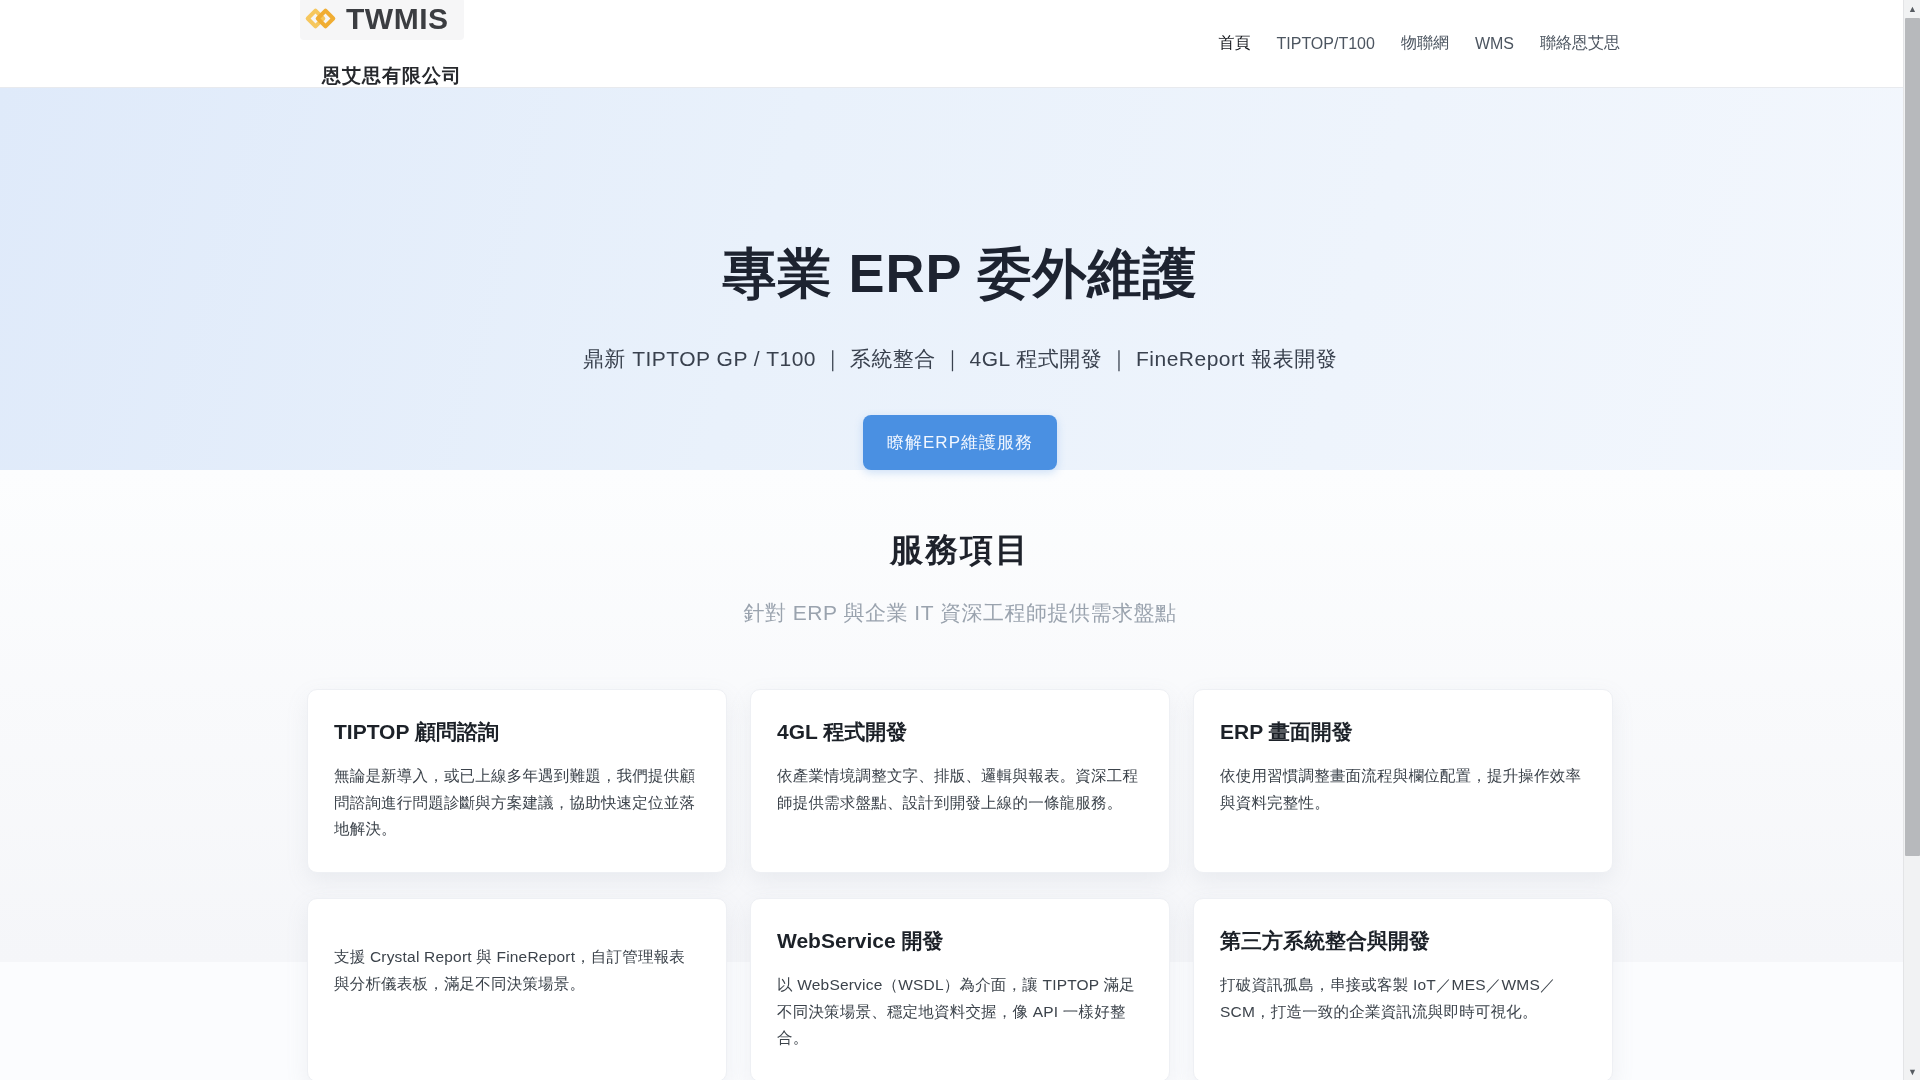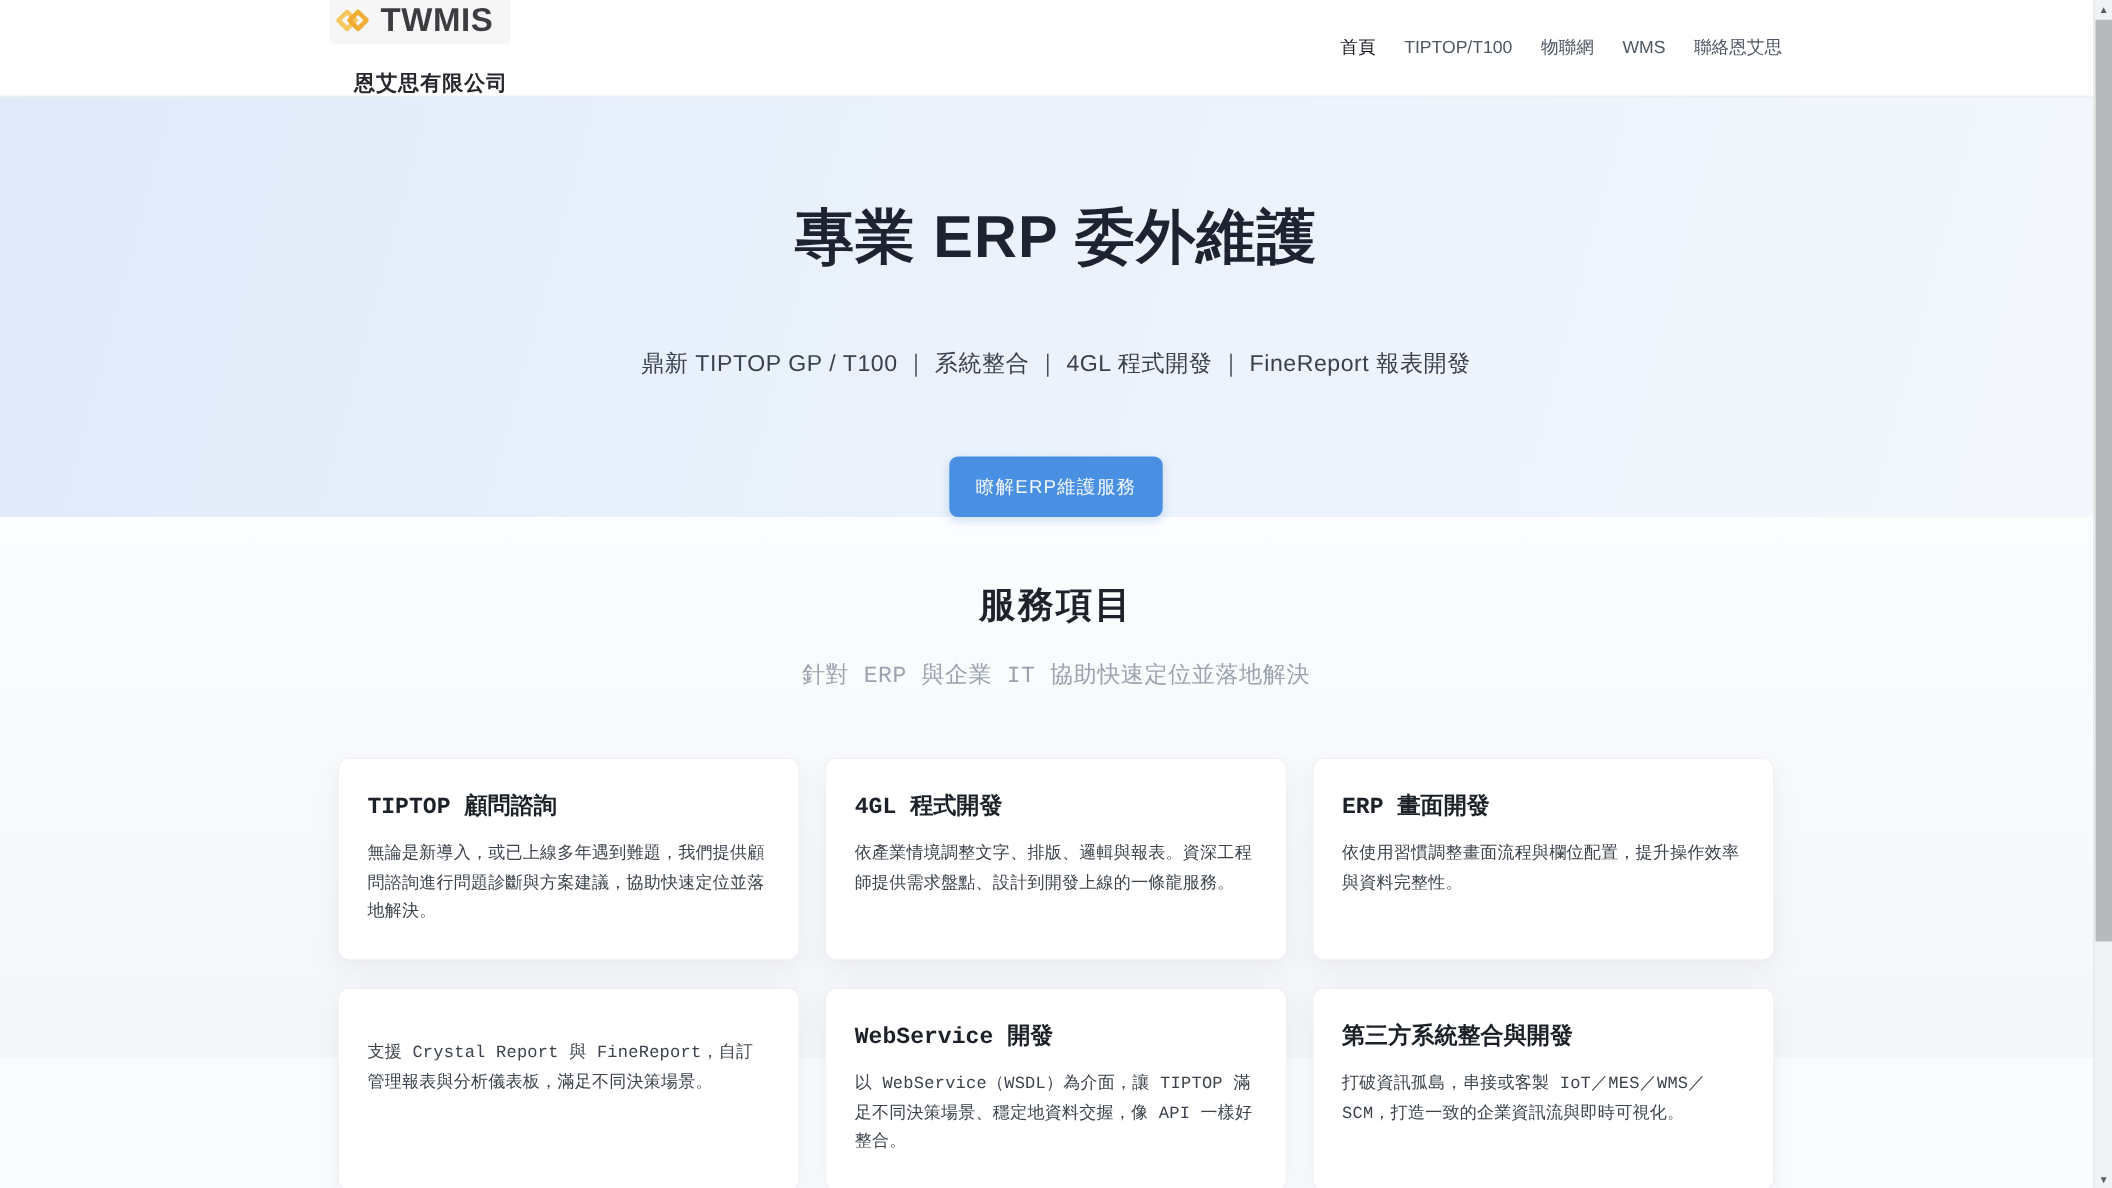"專業 ERP 委外維護" .hero { justify-content: space-between -> flex-end }
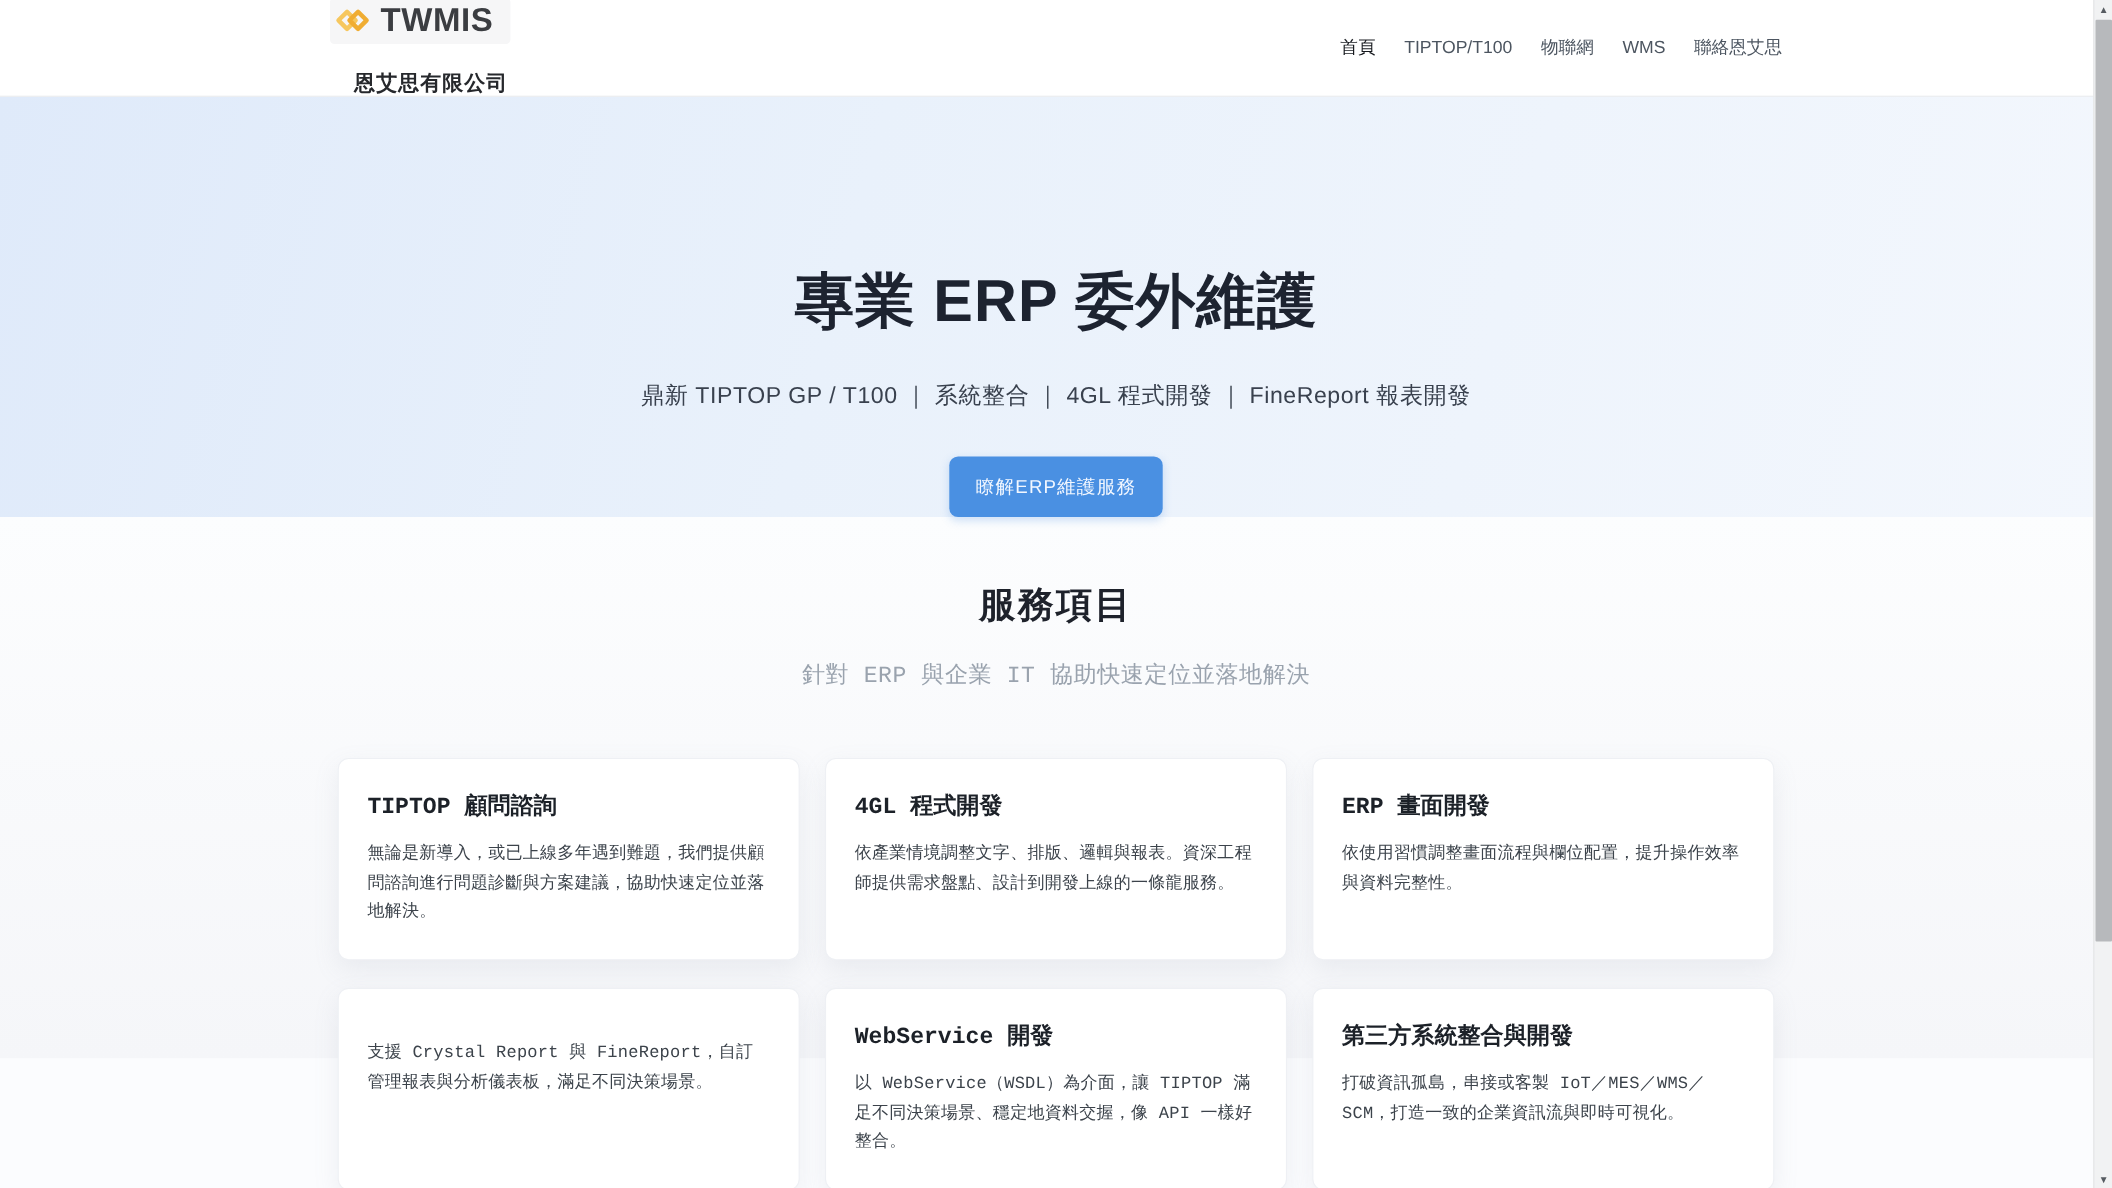"服務項目" .services { font-family: Liberation Mono, monospace -> none }
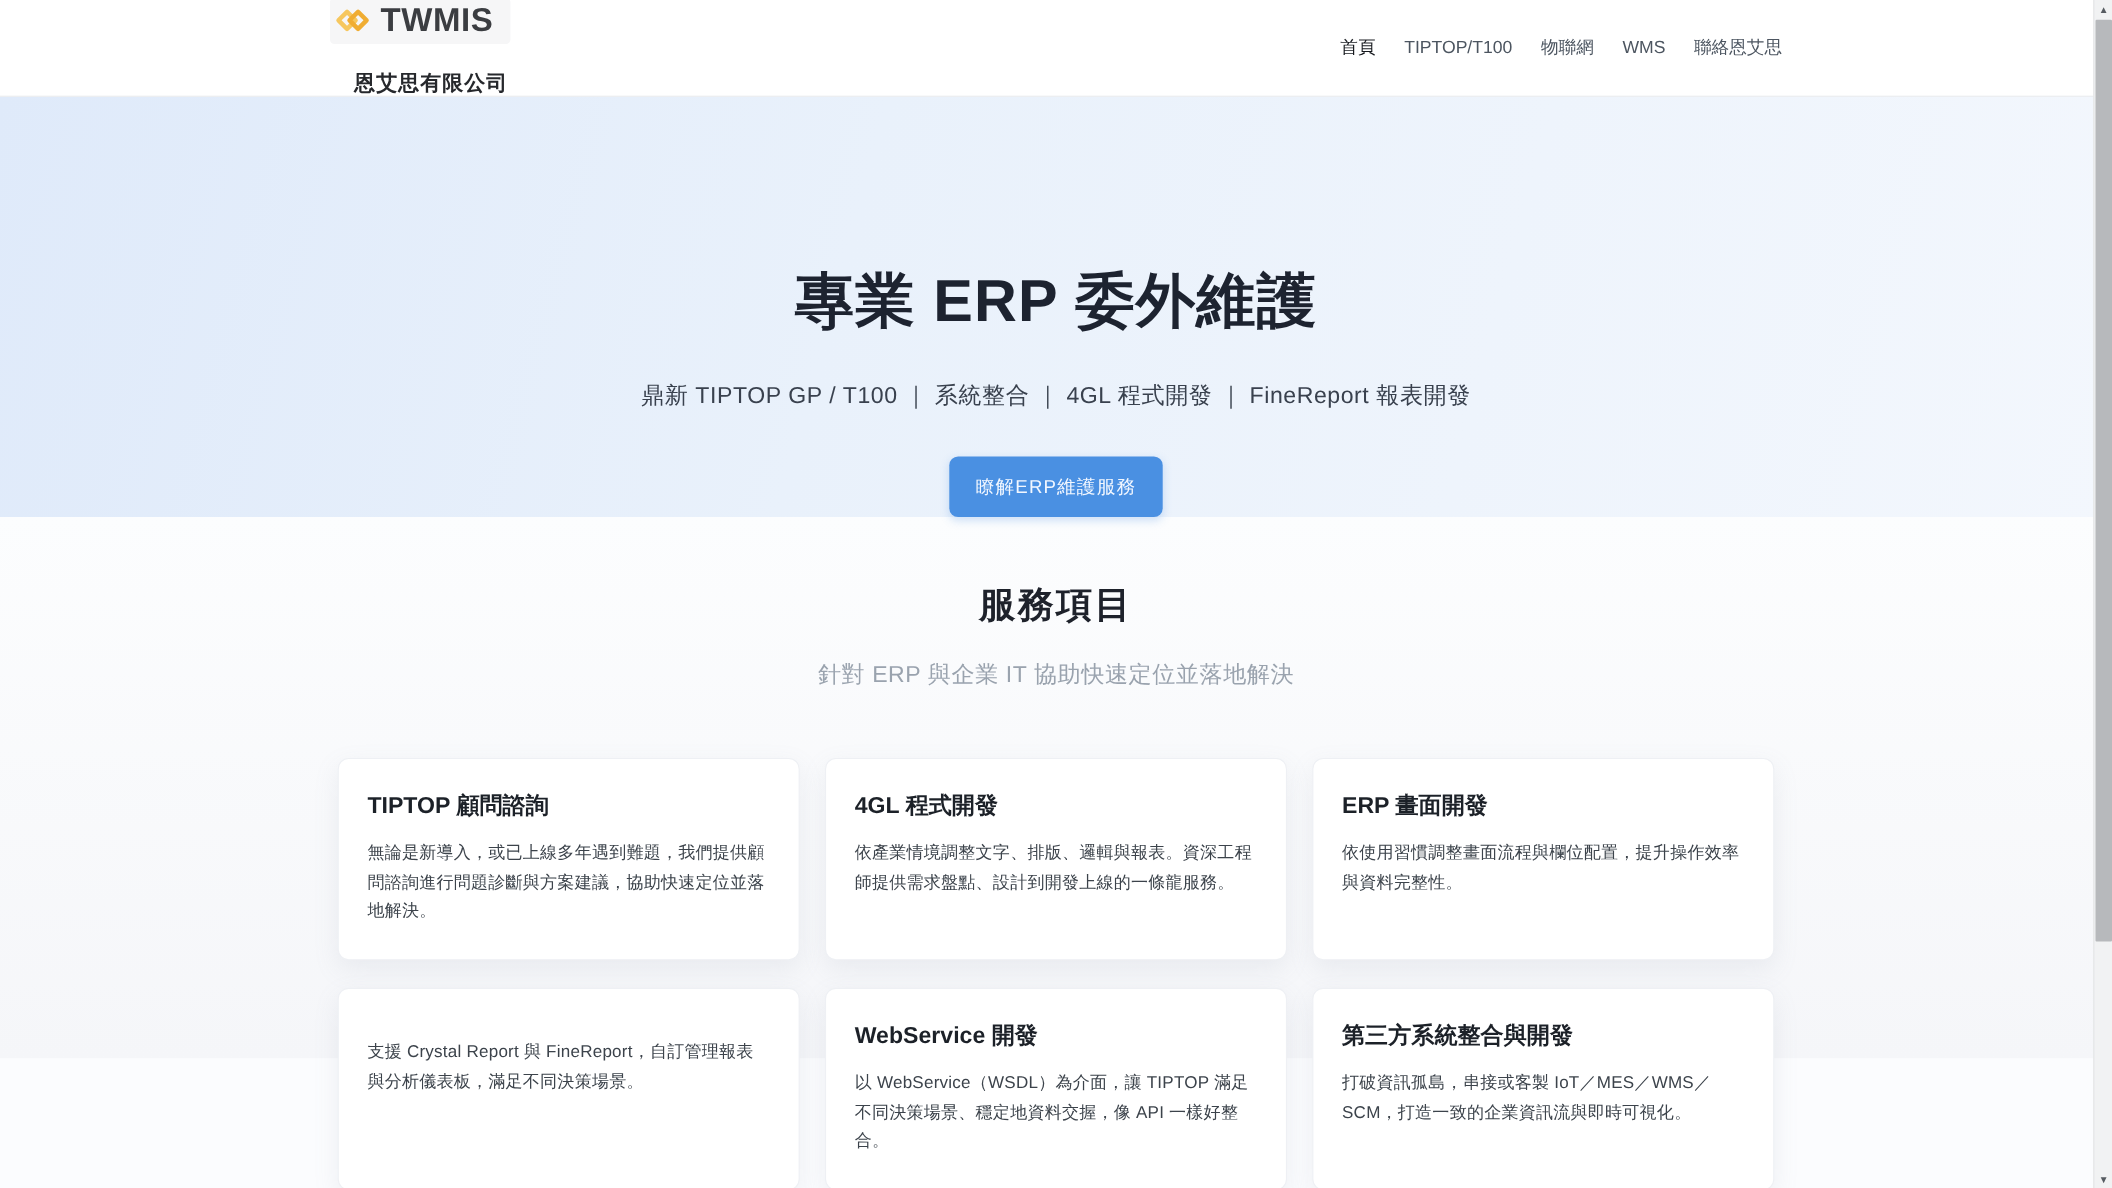"針對 ERP 與企業 IT 協助快速定位並落地解決" div.services-subtitle { text: 協助快速定位並落地解決 -> 資深工程師提供需求盤點 }
